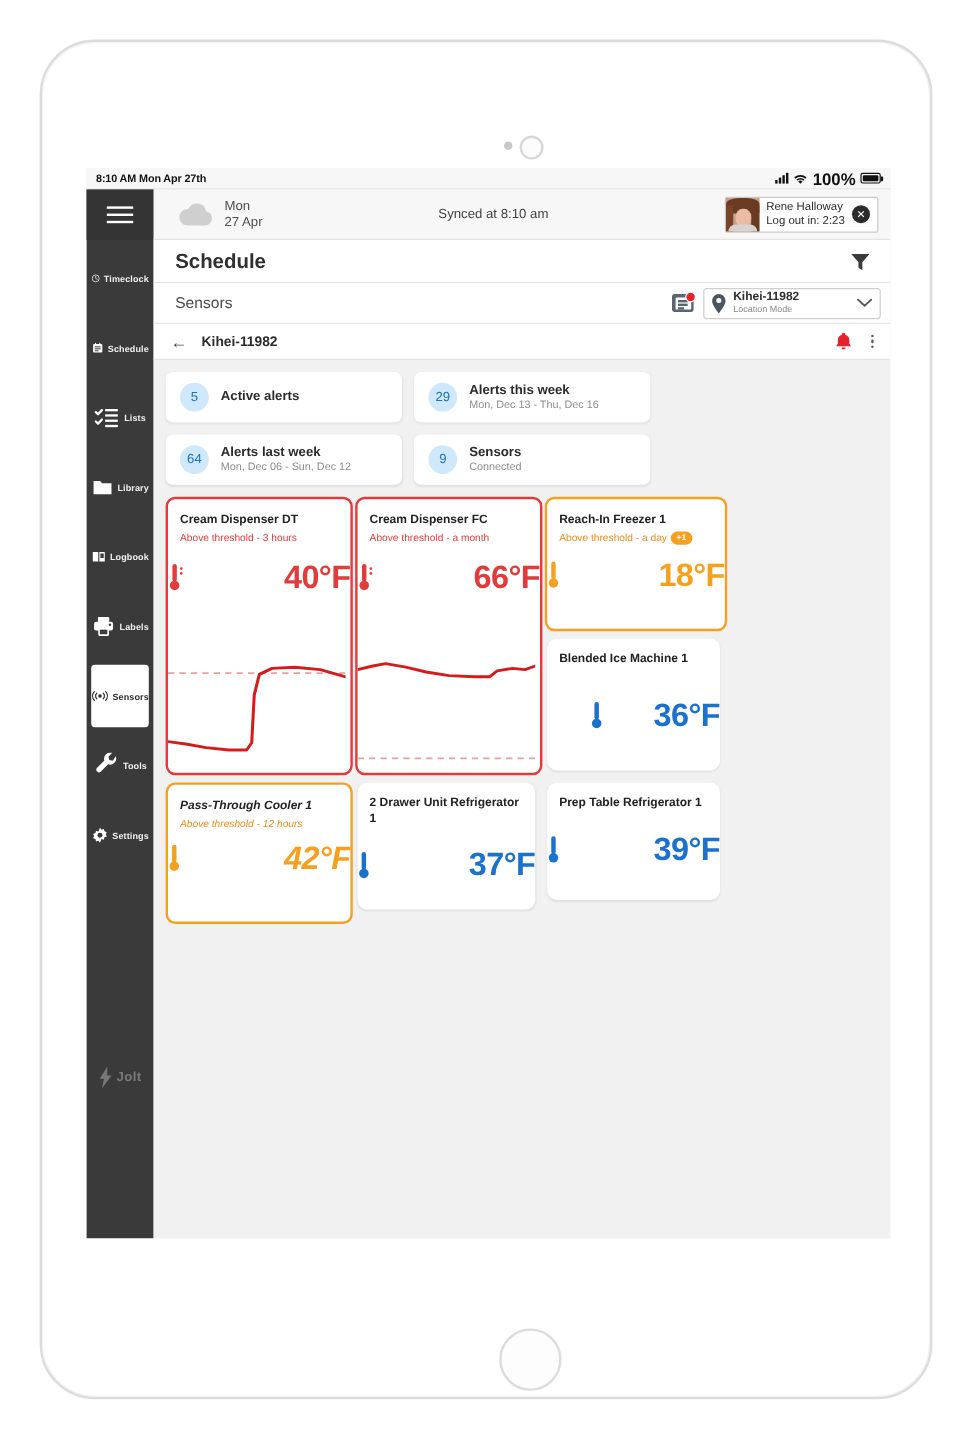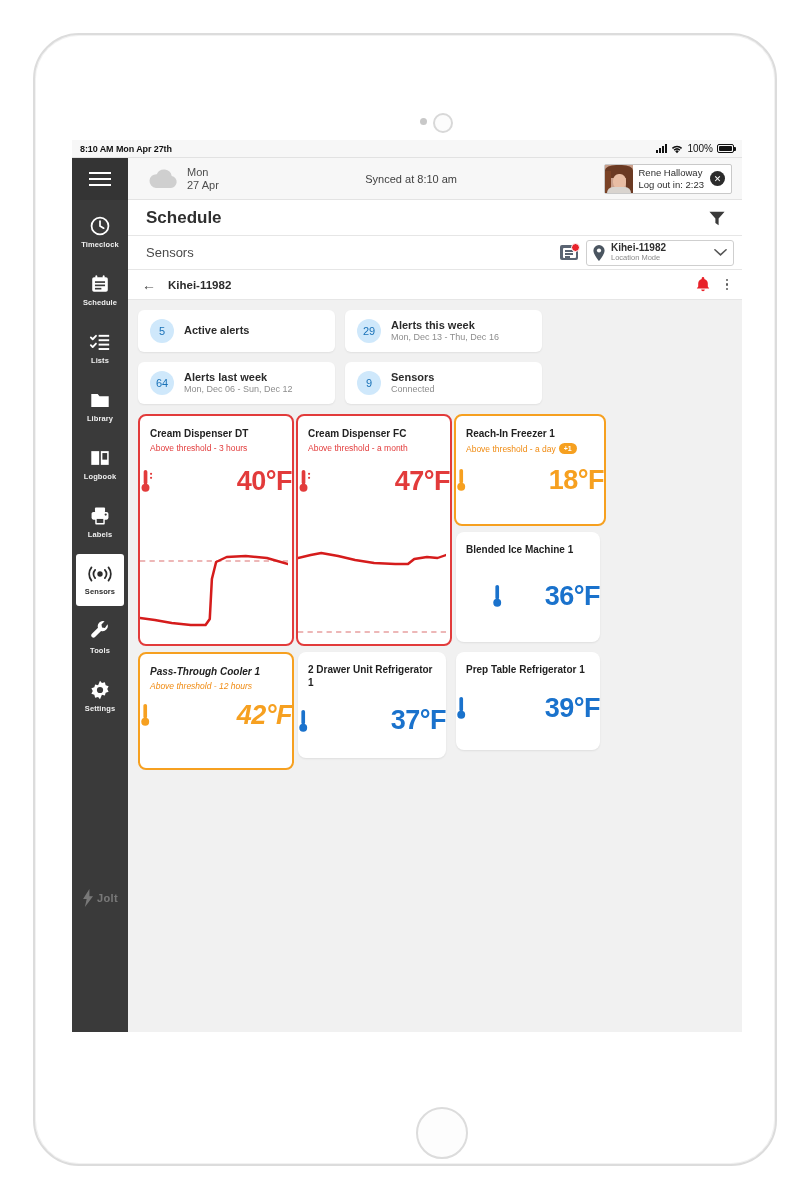"100%" .st-right .pct { font-size: 10px -> 14px; font-weight: normal -> bold }
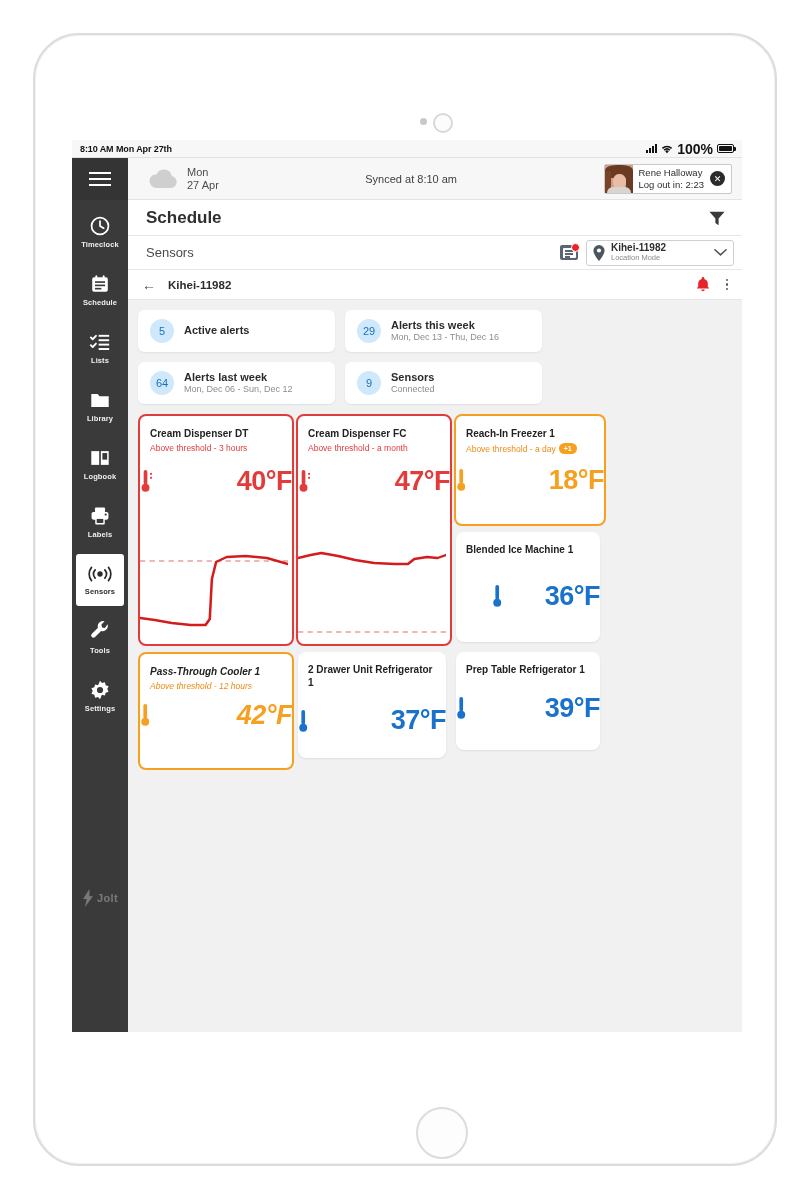"Timeclock" .nav-item { flex-direction: column -> row }
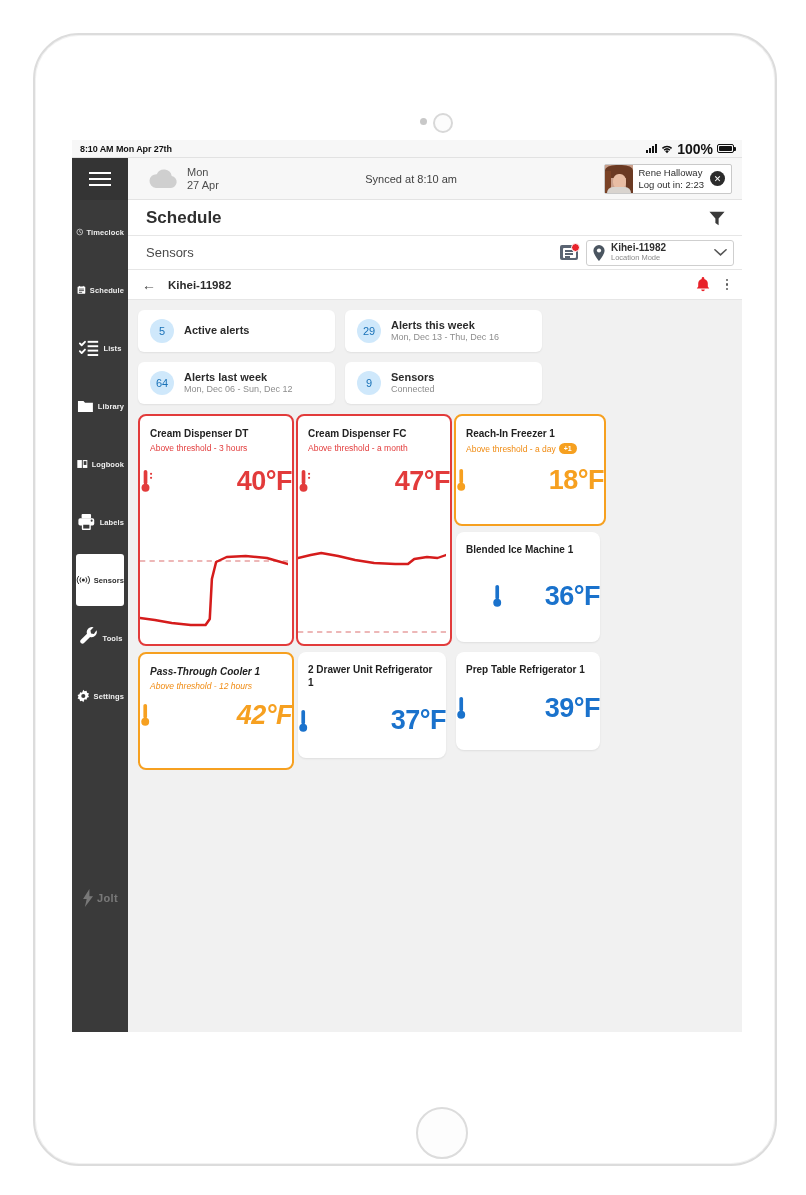"47°F" span { text: 47 -> 66 }
